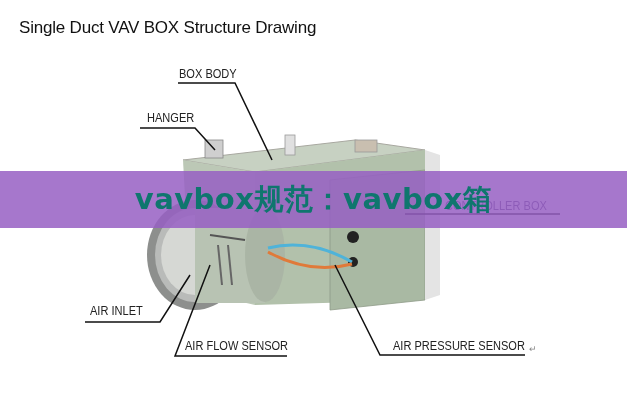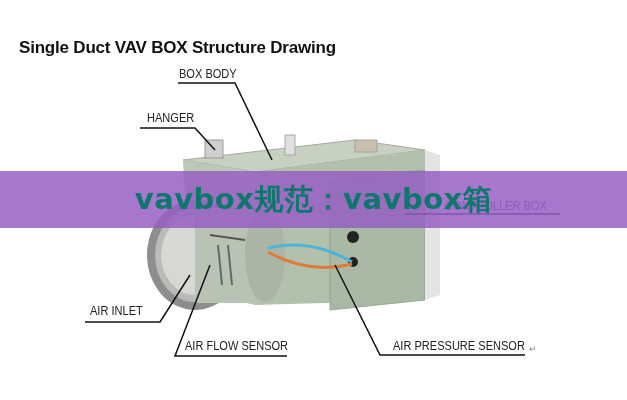"Single Duct VAV BOX Structure" .title { font-weight: bold -> normal; margin-top: 20px -> none }
